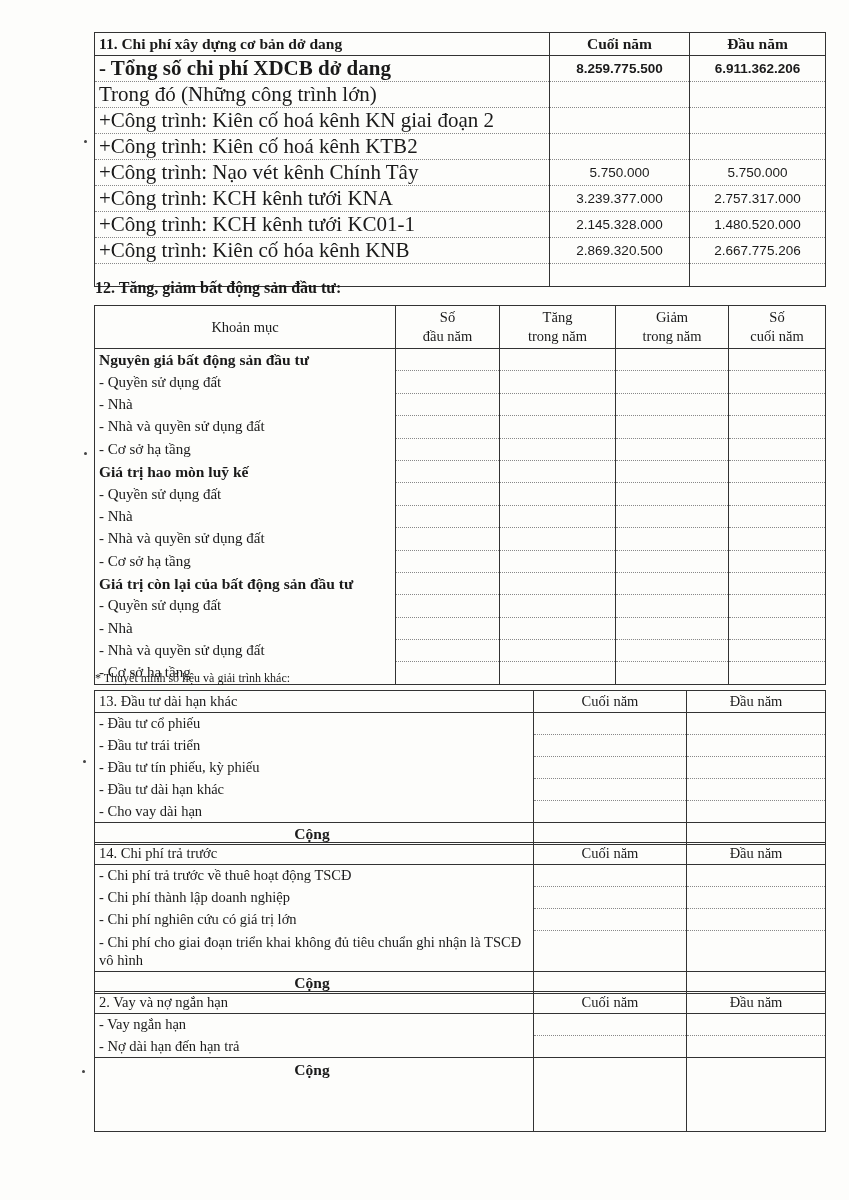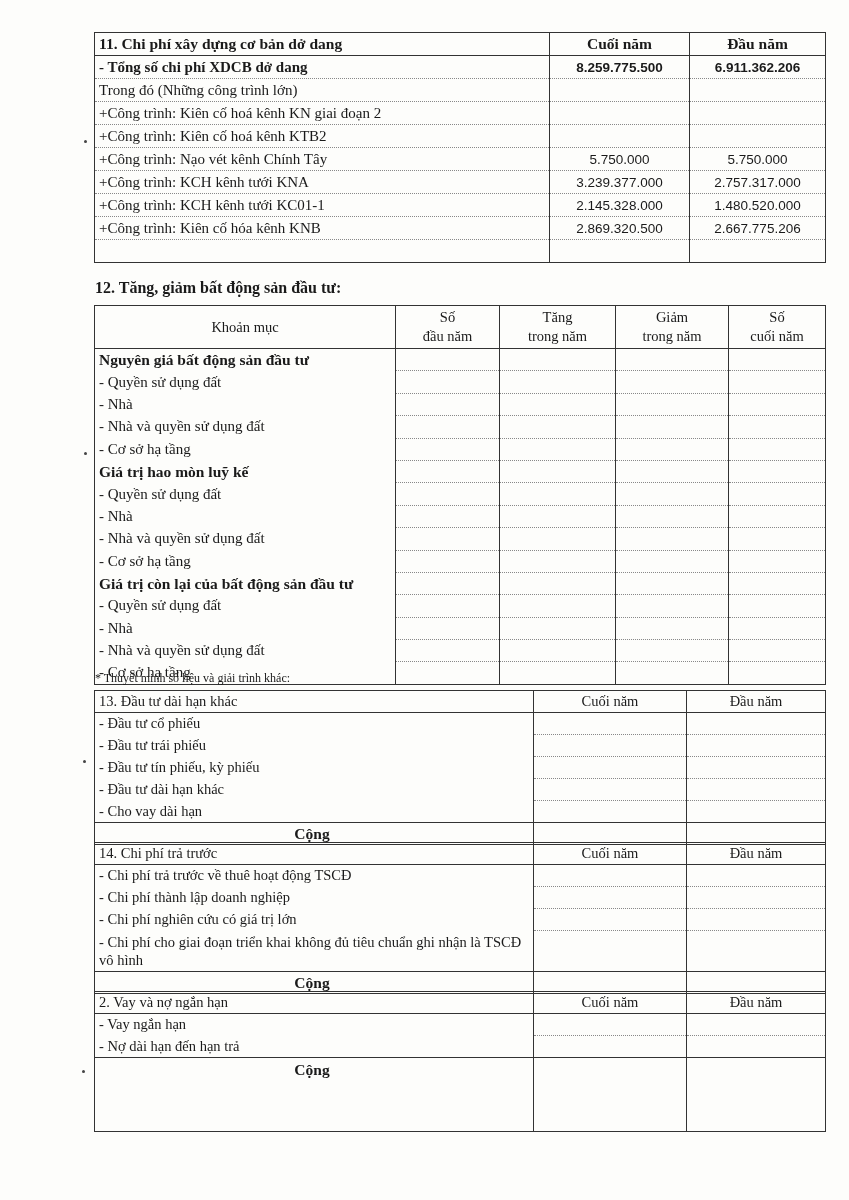"- Tổng số chi phí" #t11 td { font-size: 15px -> 21px }
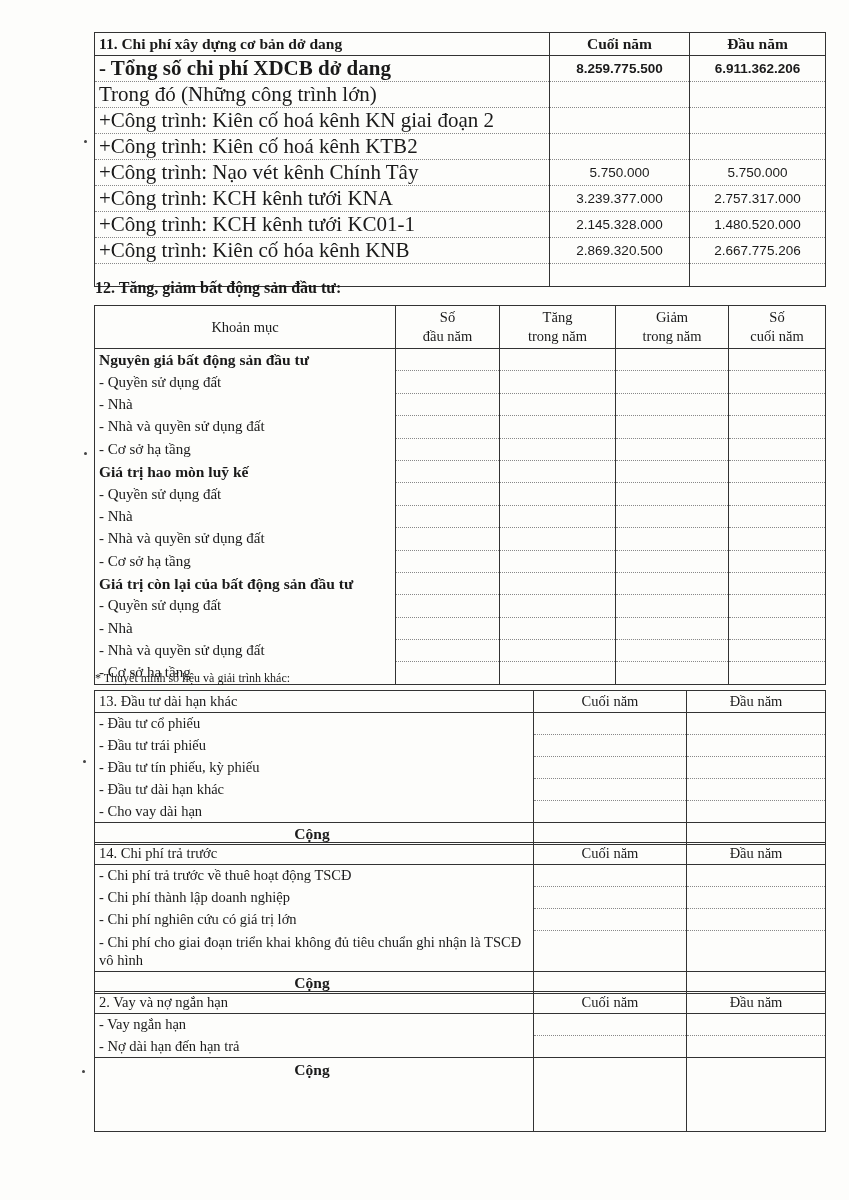"- Đầu tư trái phiếu" td.label { text: phiếu -> triển }
